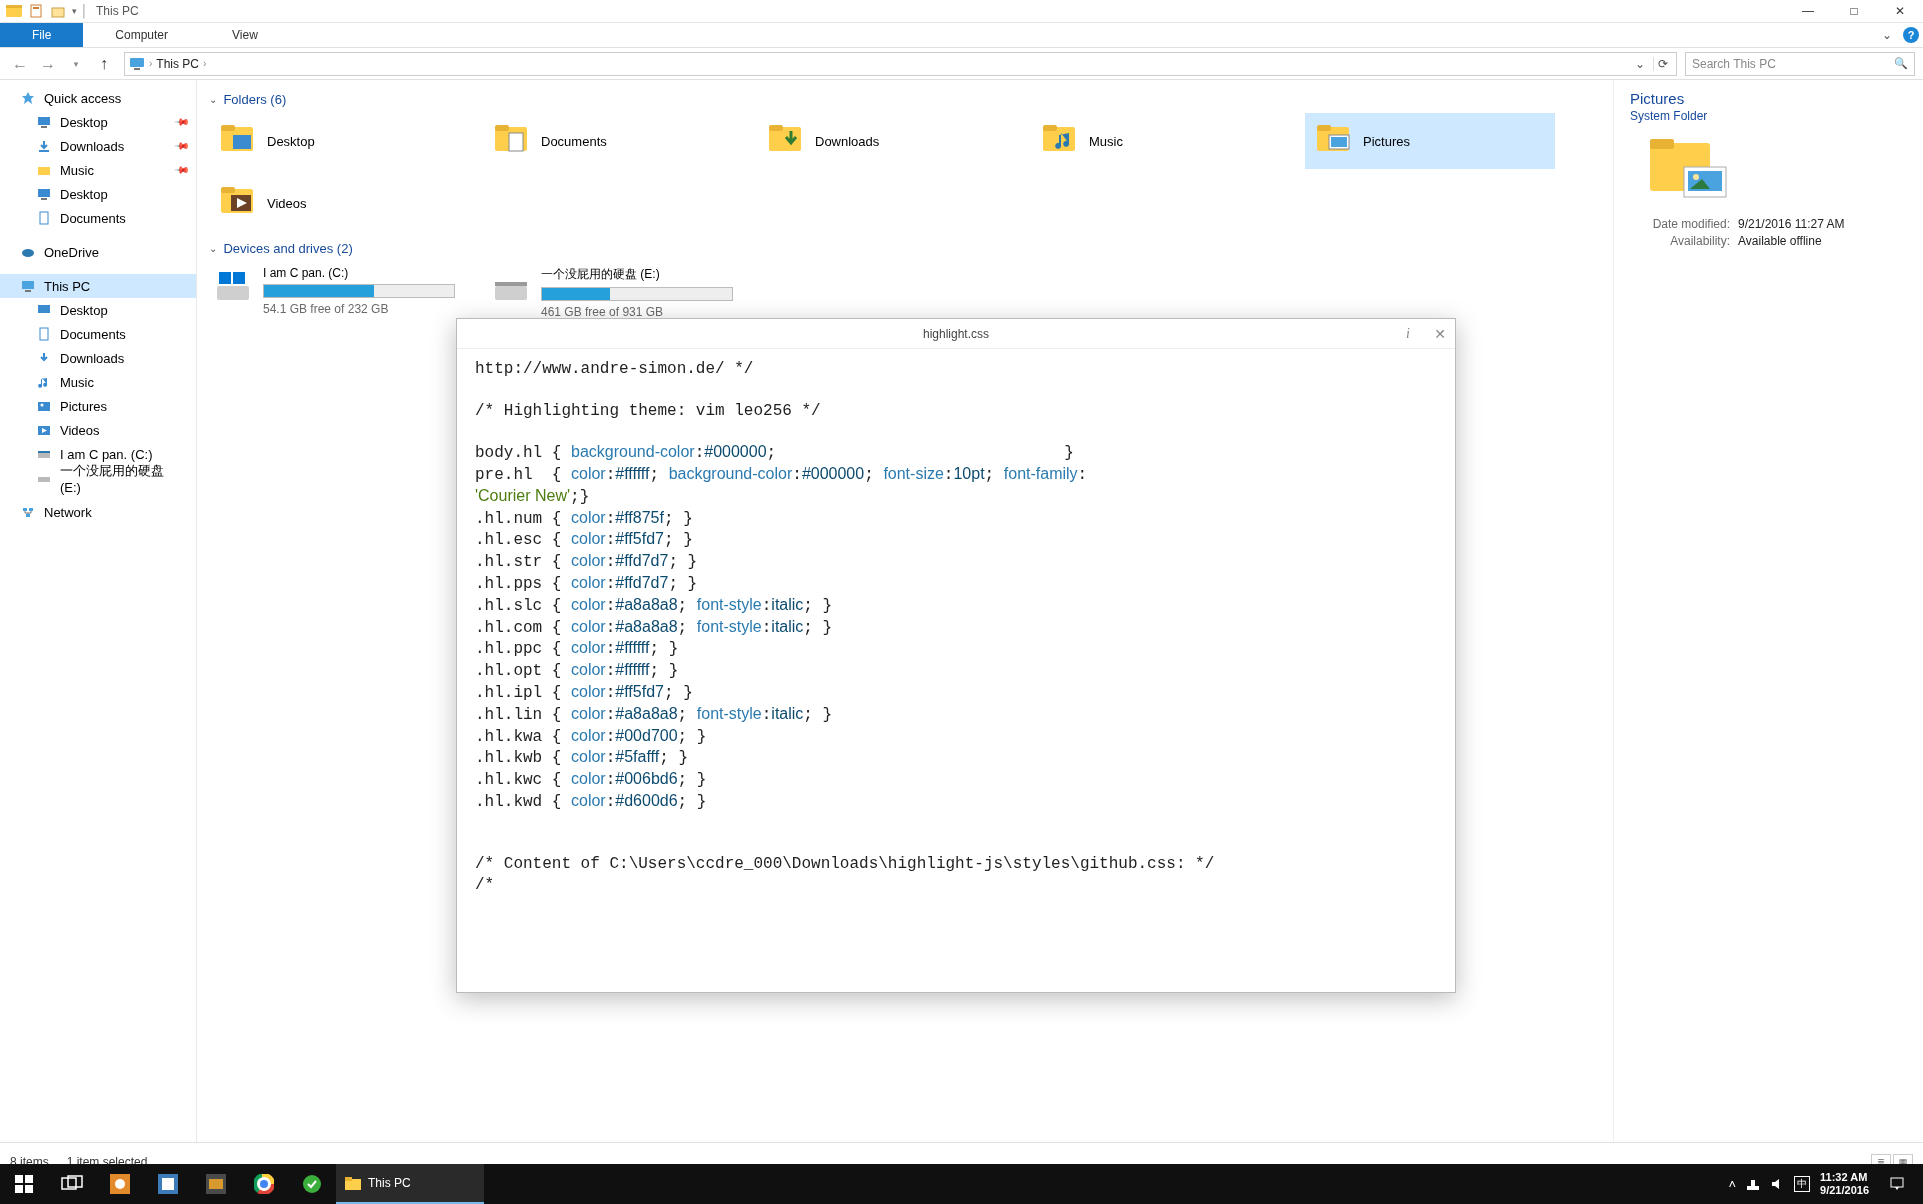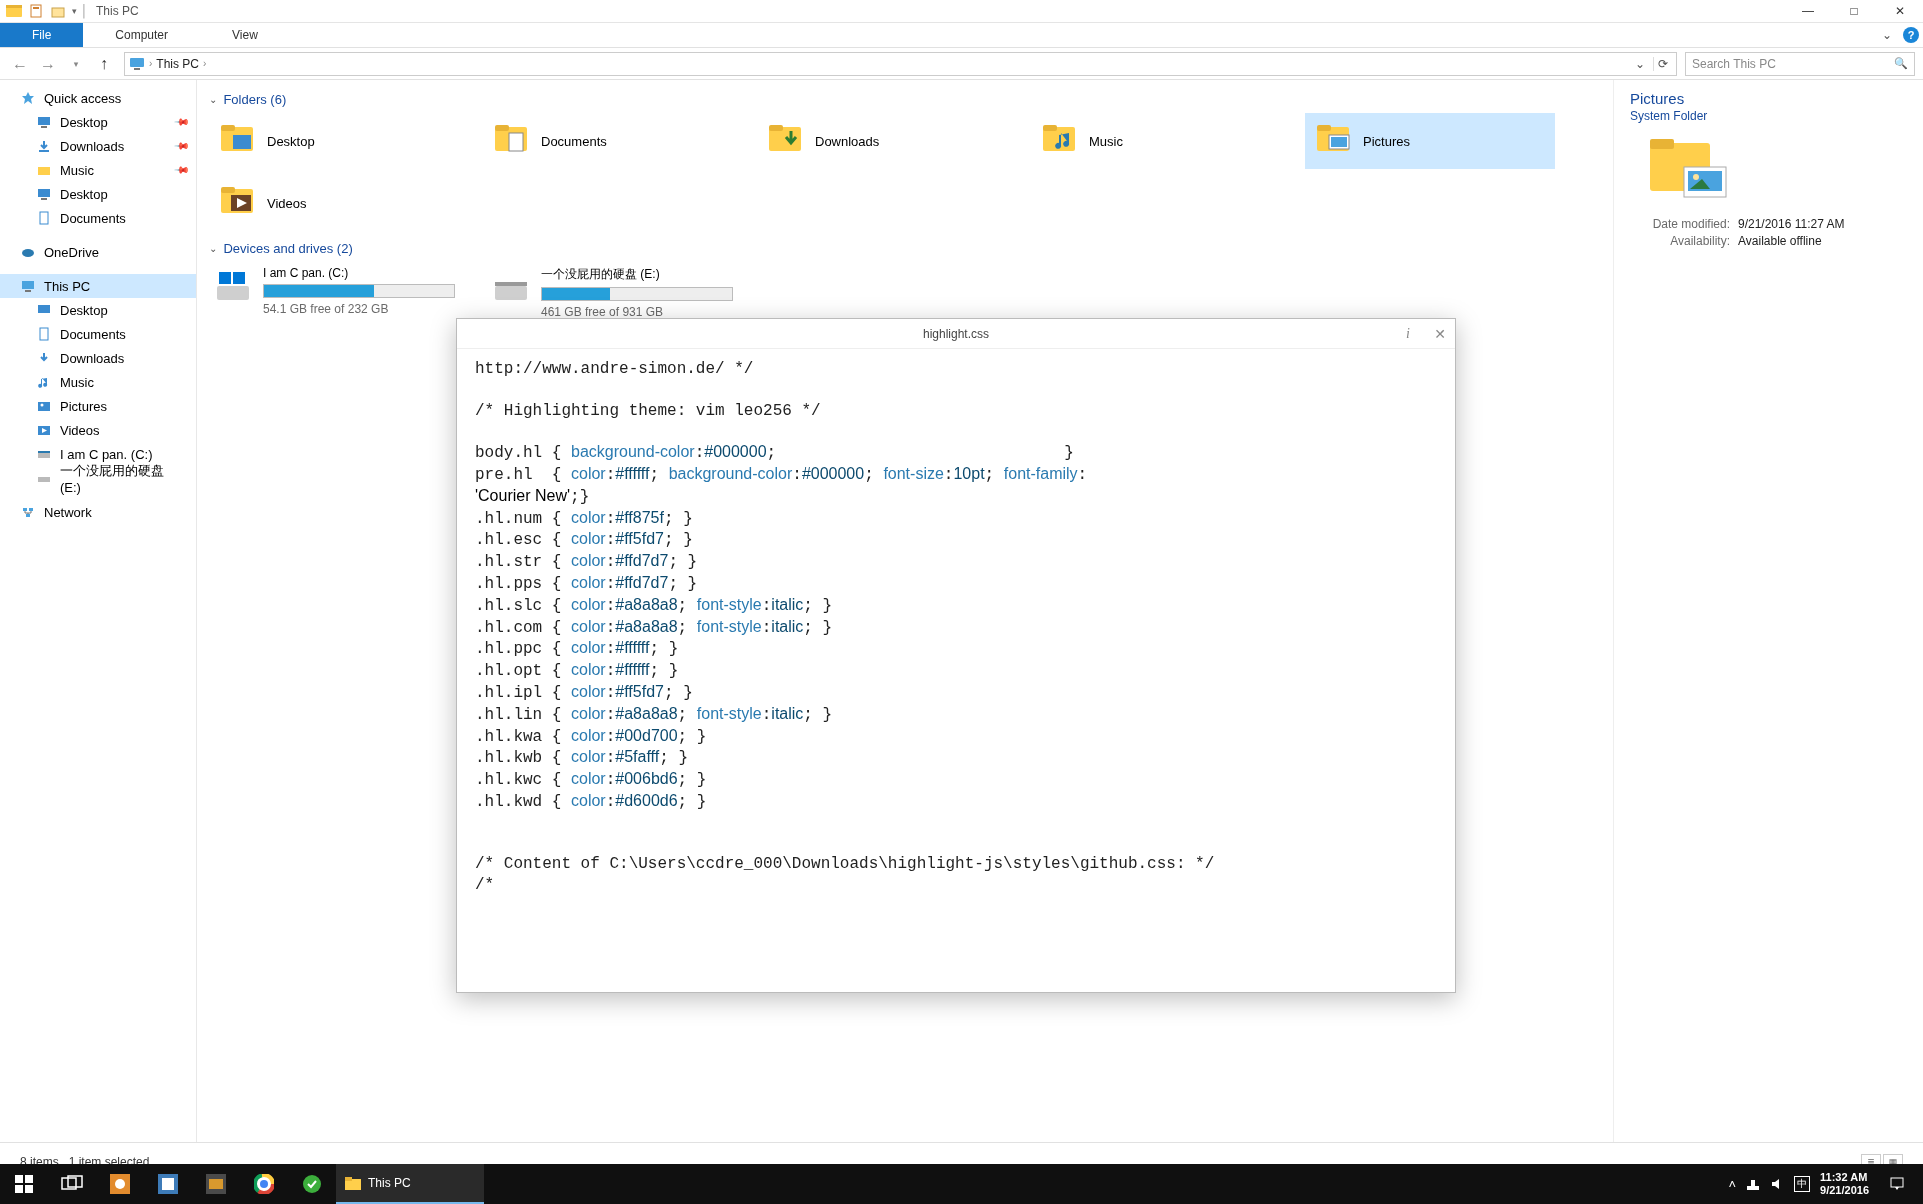"'Courier New'" .cstr { color: #000000 -> #4d7c0f }
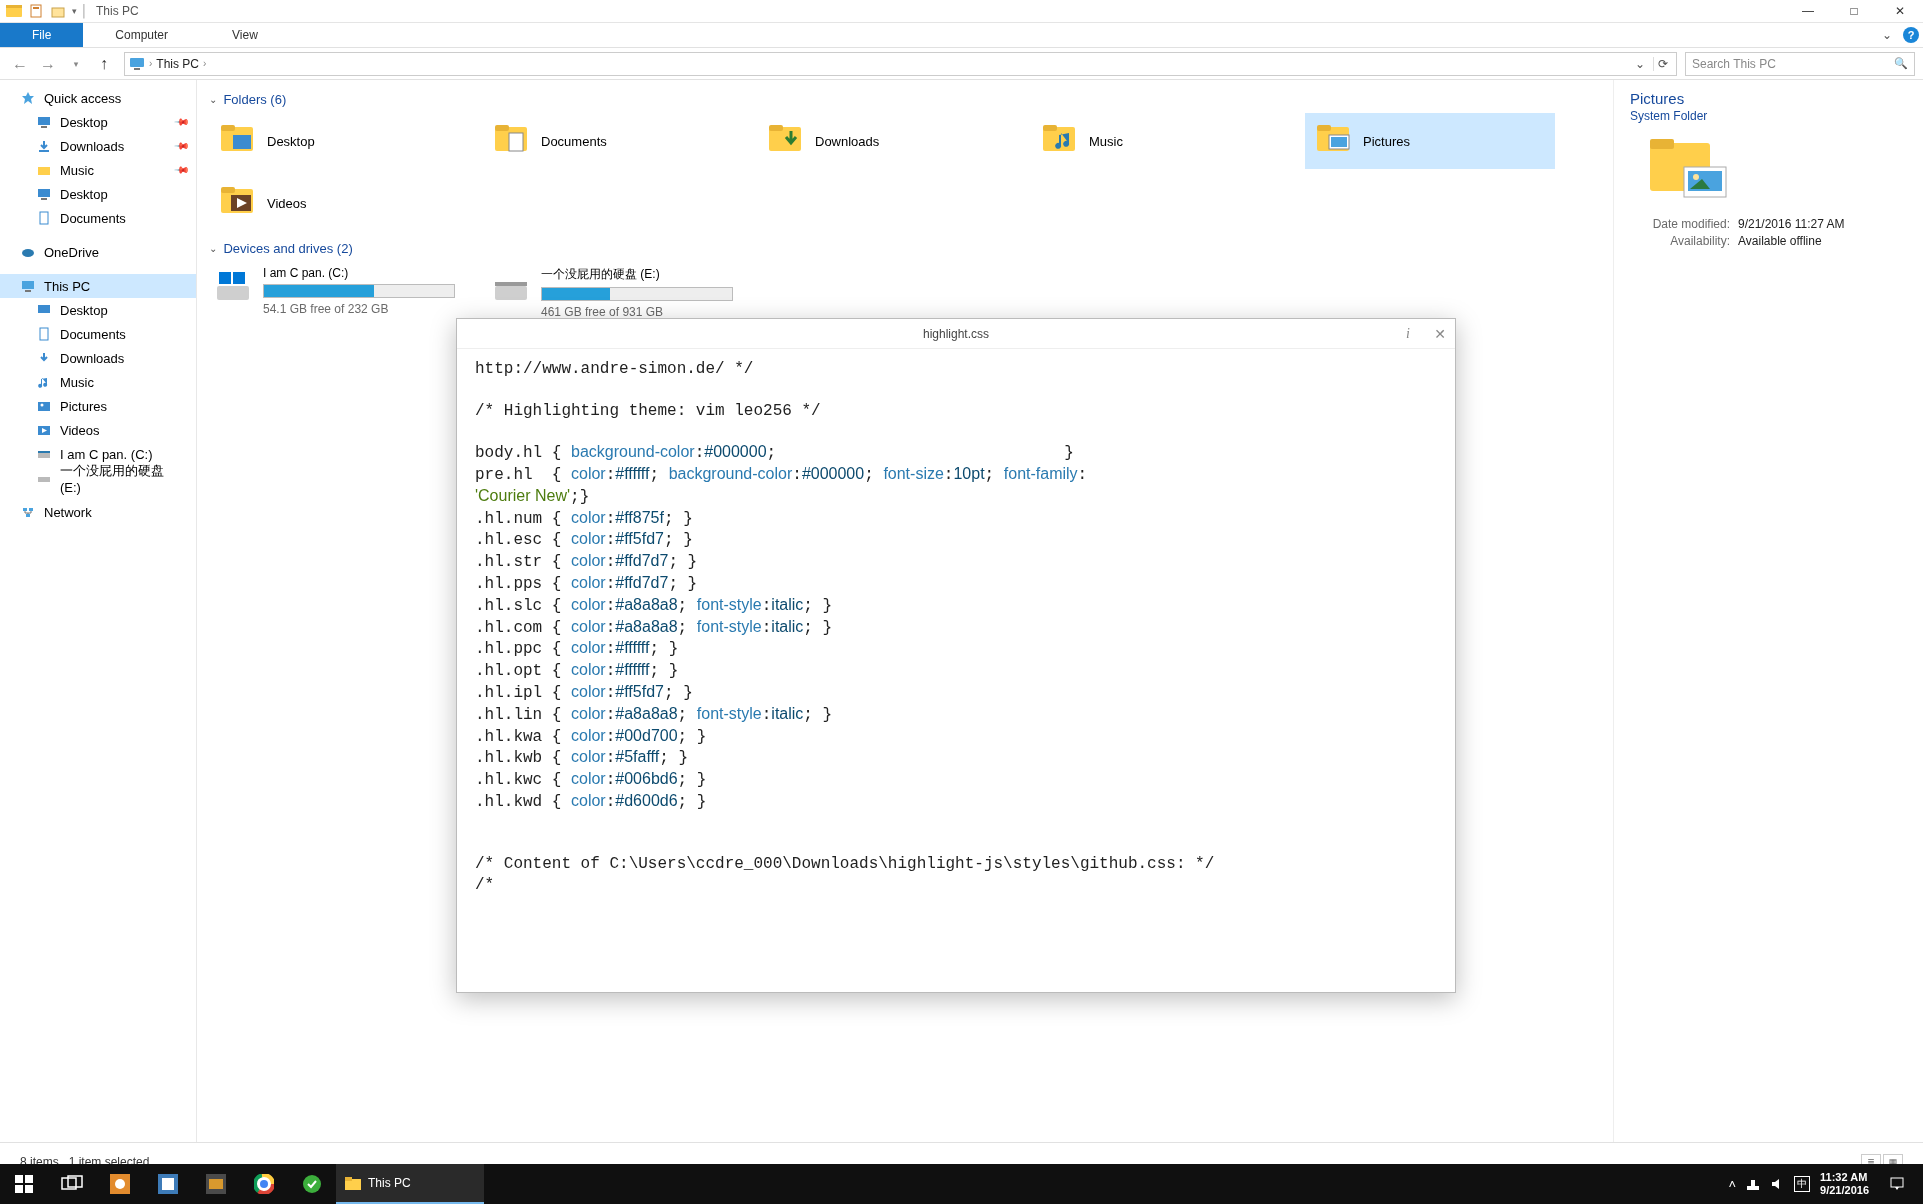"8 items" .statusbar { gap: 10px -> 18px; padding: 0 20px -> 0 10px }
